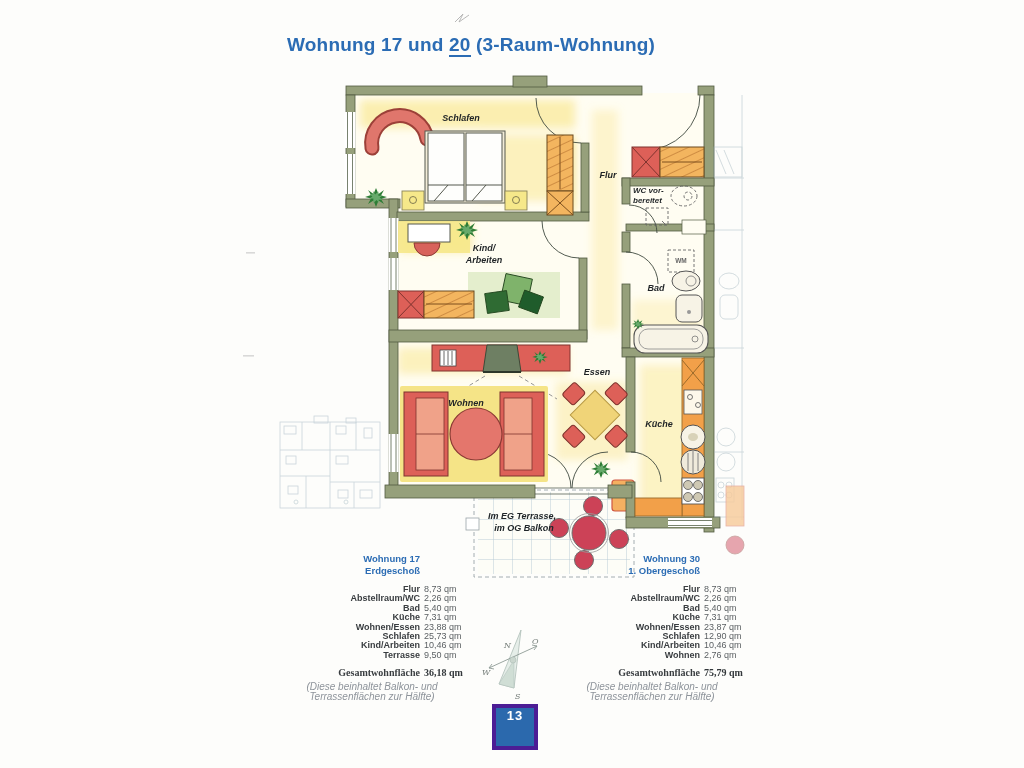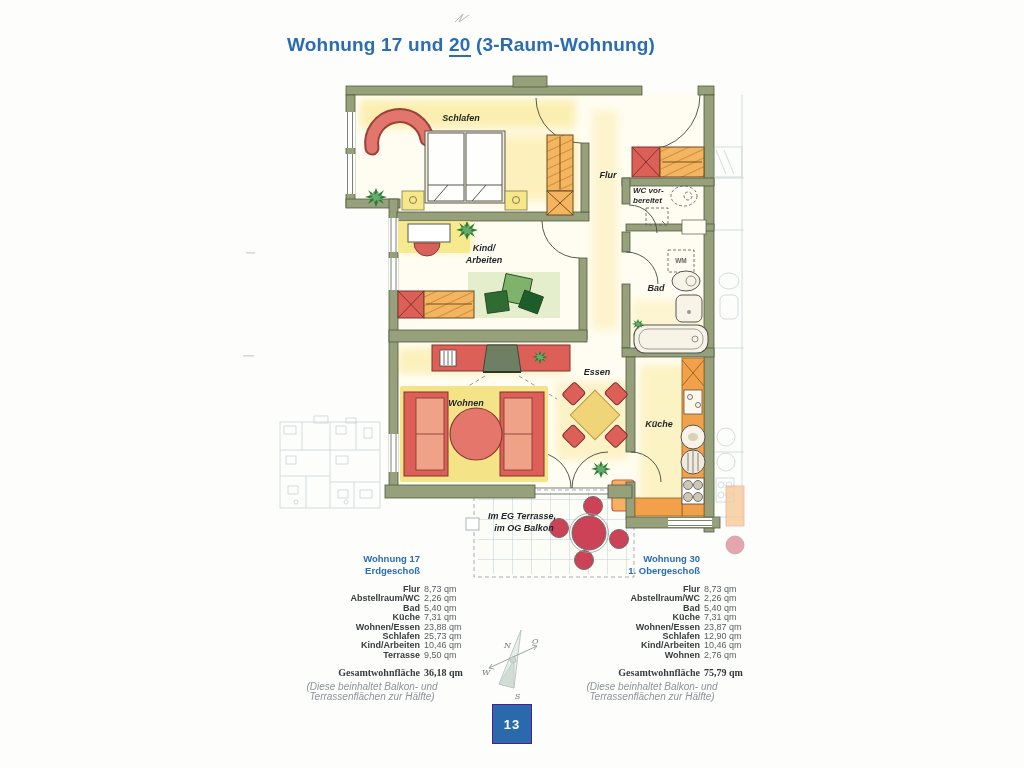"13" .page-box { align-items: center -> none; border: 1px solid #4c1d95 -> 4px solid #4c1d95 }
